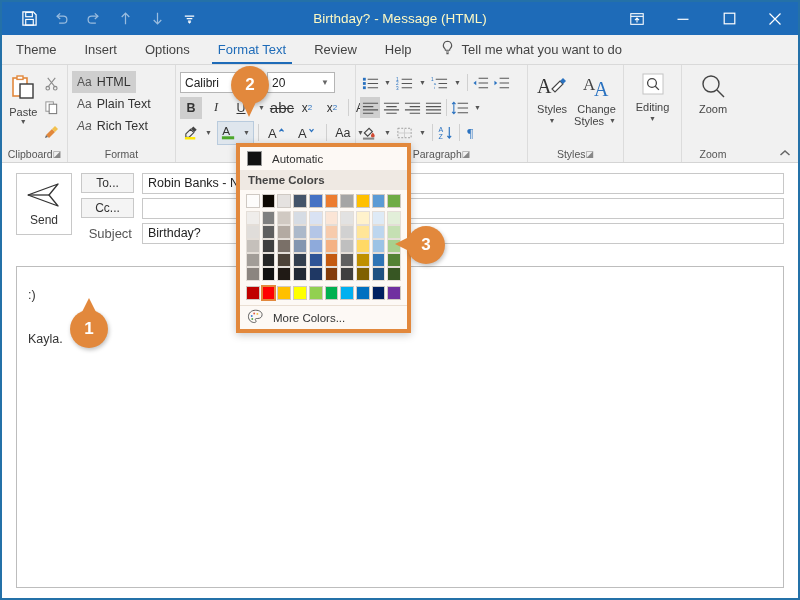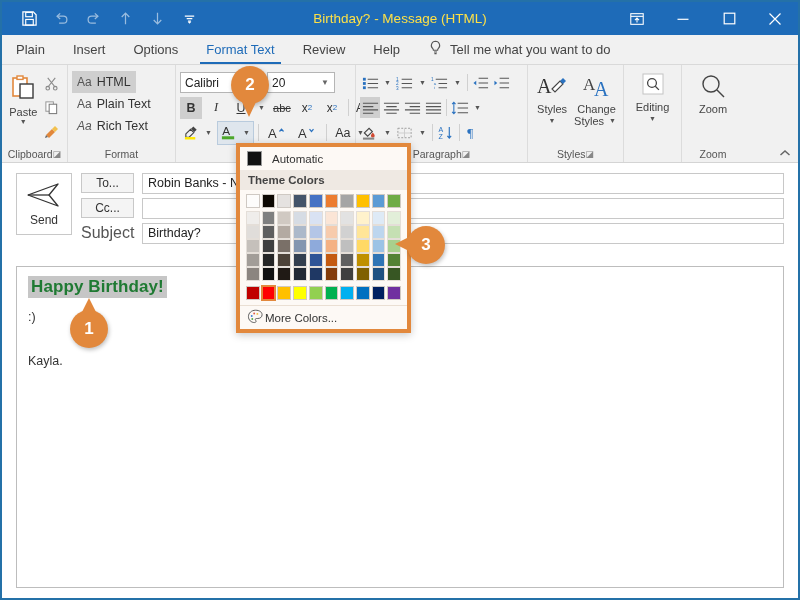"Birthday? - Message (HTML)" .title-text { color: #fde047 -> #fef9c3 }
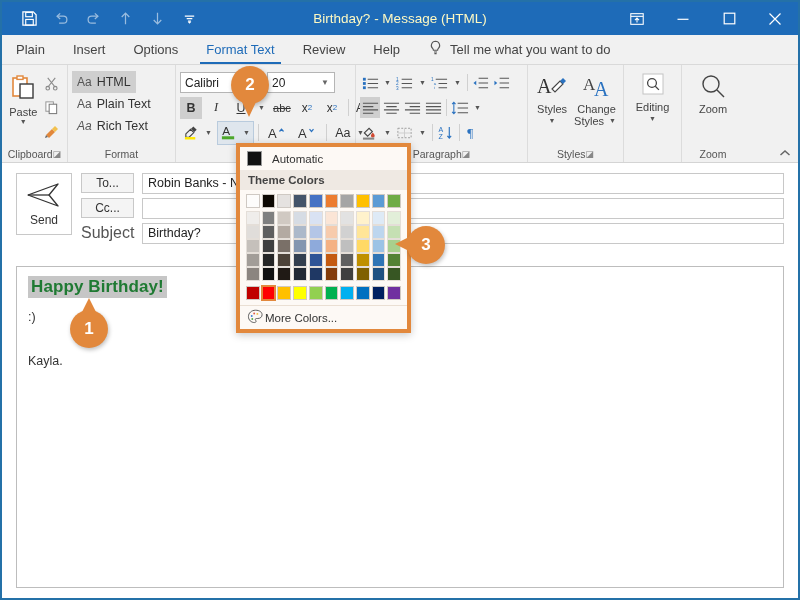"Plain" div.tab { text: Plain -> Theme }
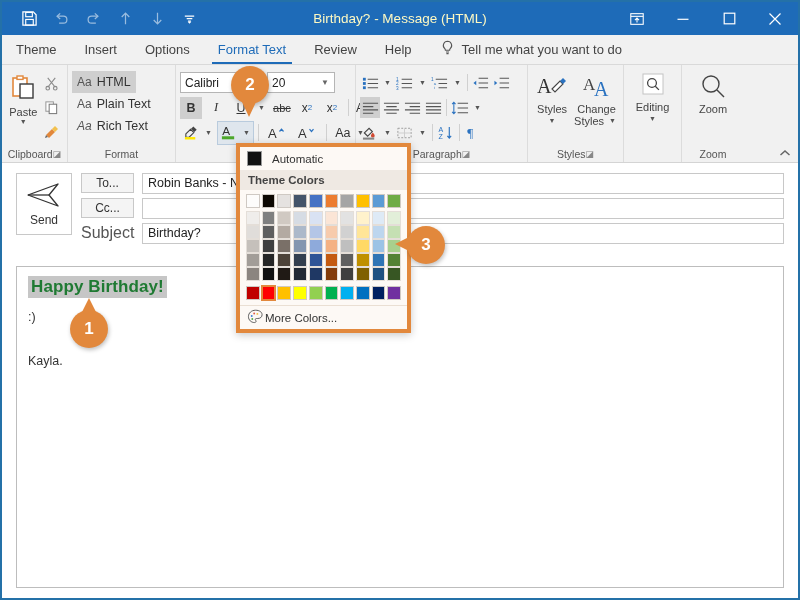"abc" div.fbtn { font-size: 11px -> 15px }
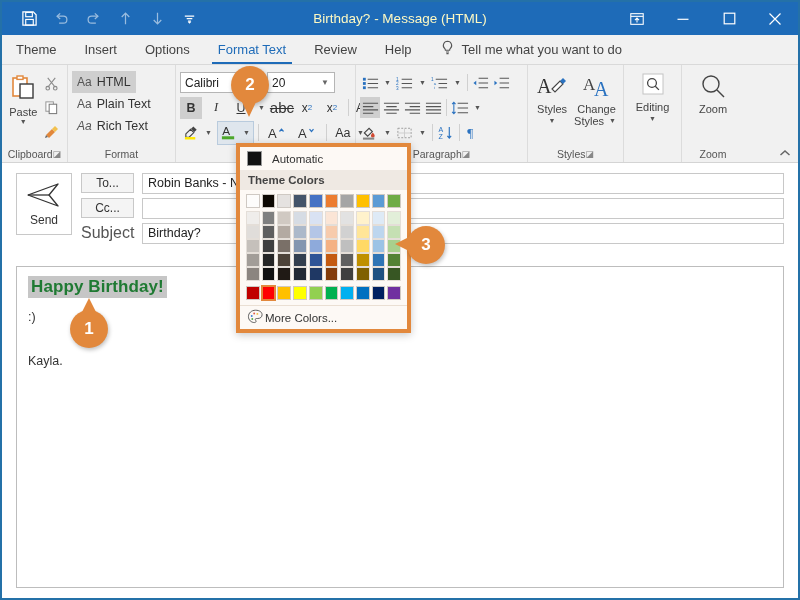"Subject" .flabel { font-size: 16px -> 13px }
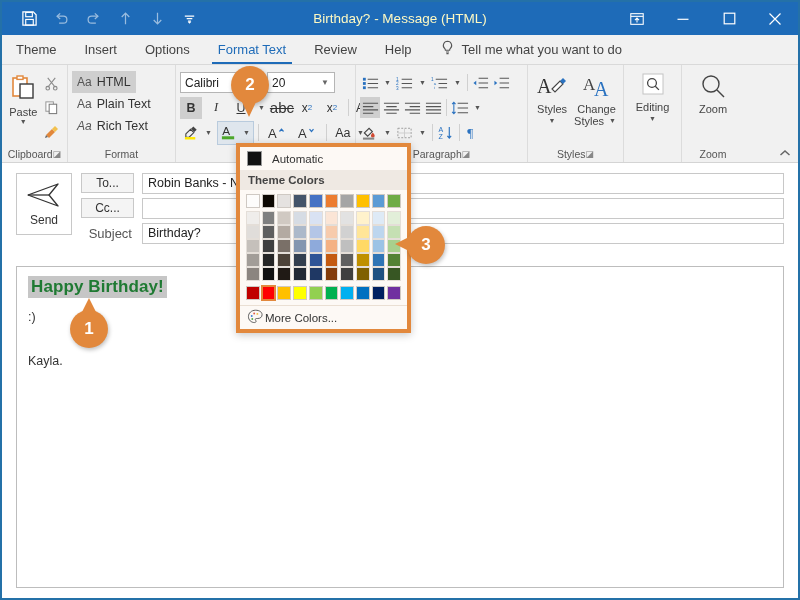"Happy Birthday!" div { html: <div> <span>Happy Birthday!</span> </div> -> none }
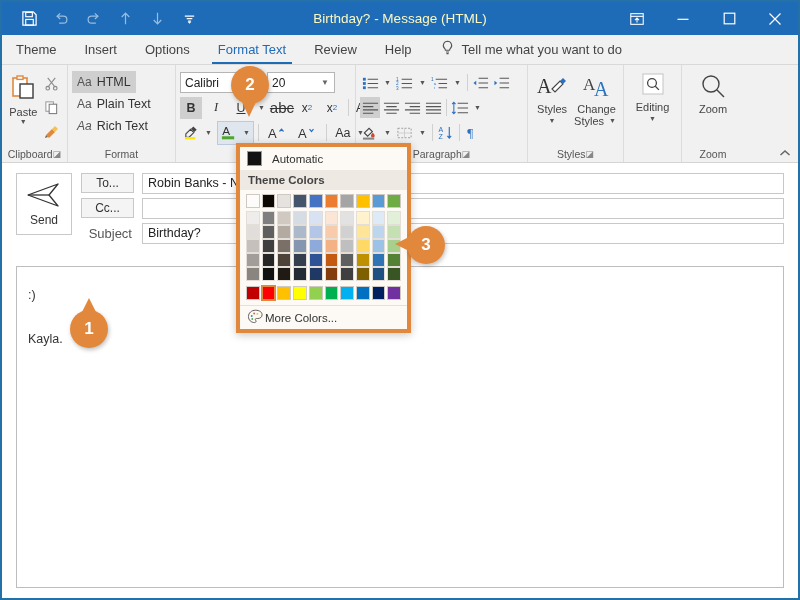"More Colors..." .cp-more { gap: 1px -> 9px }
